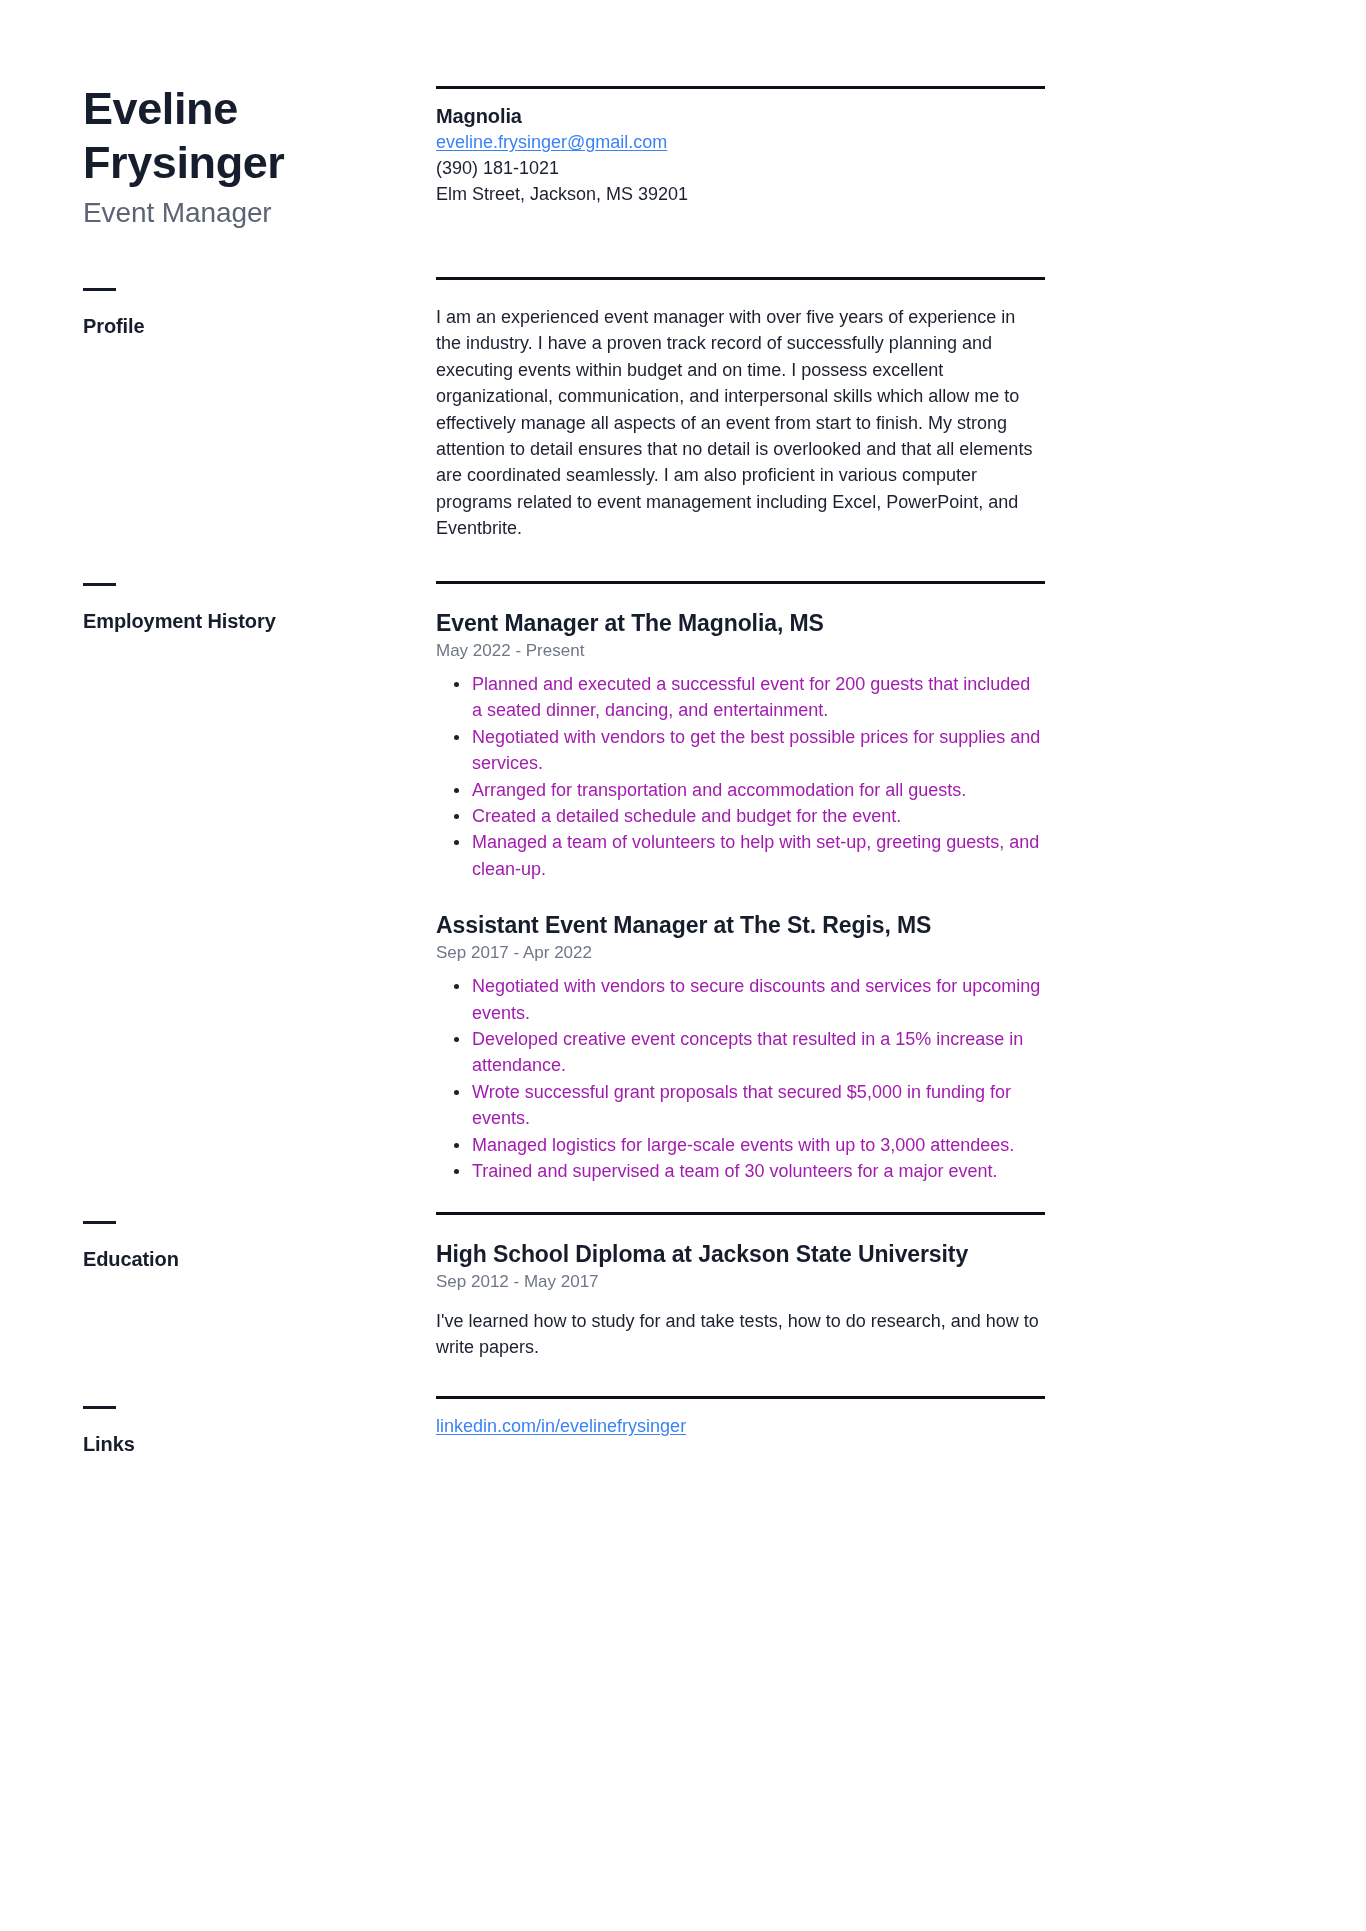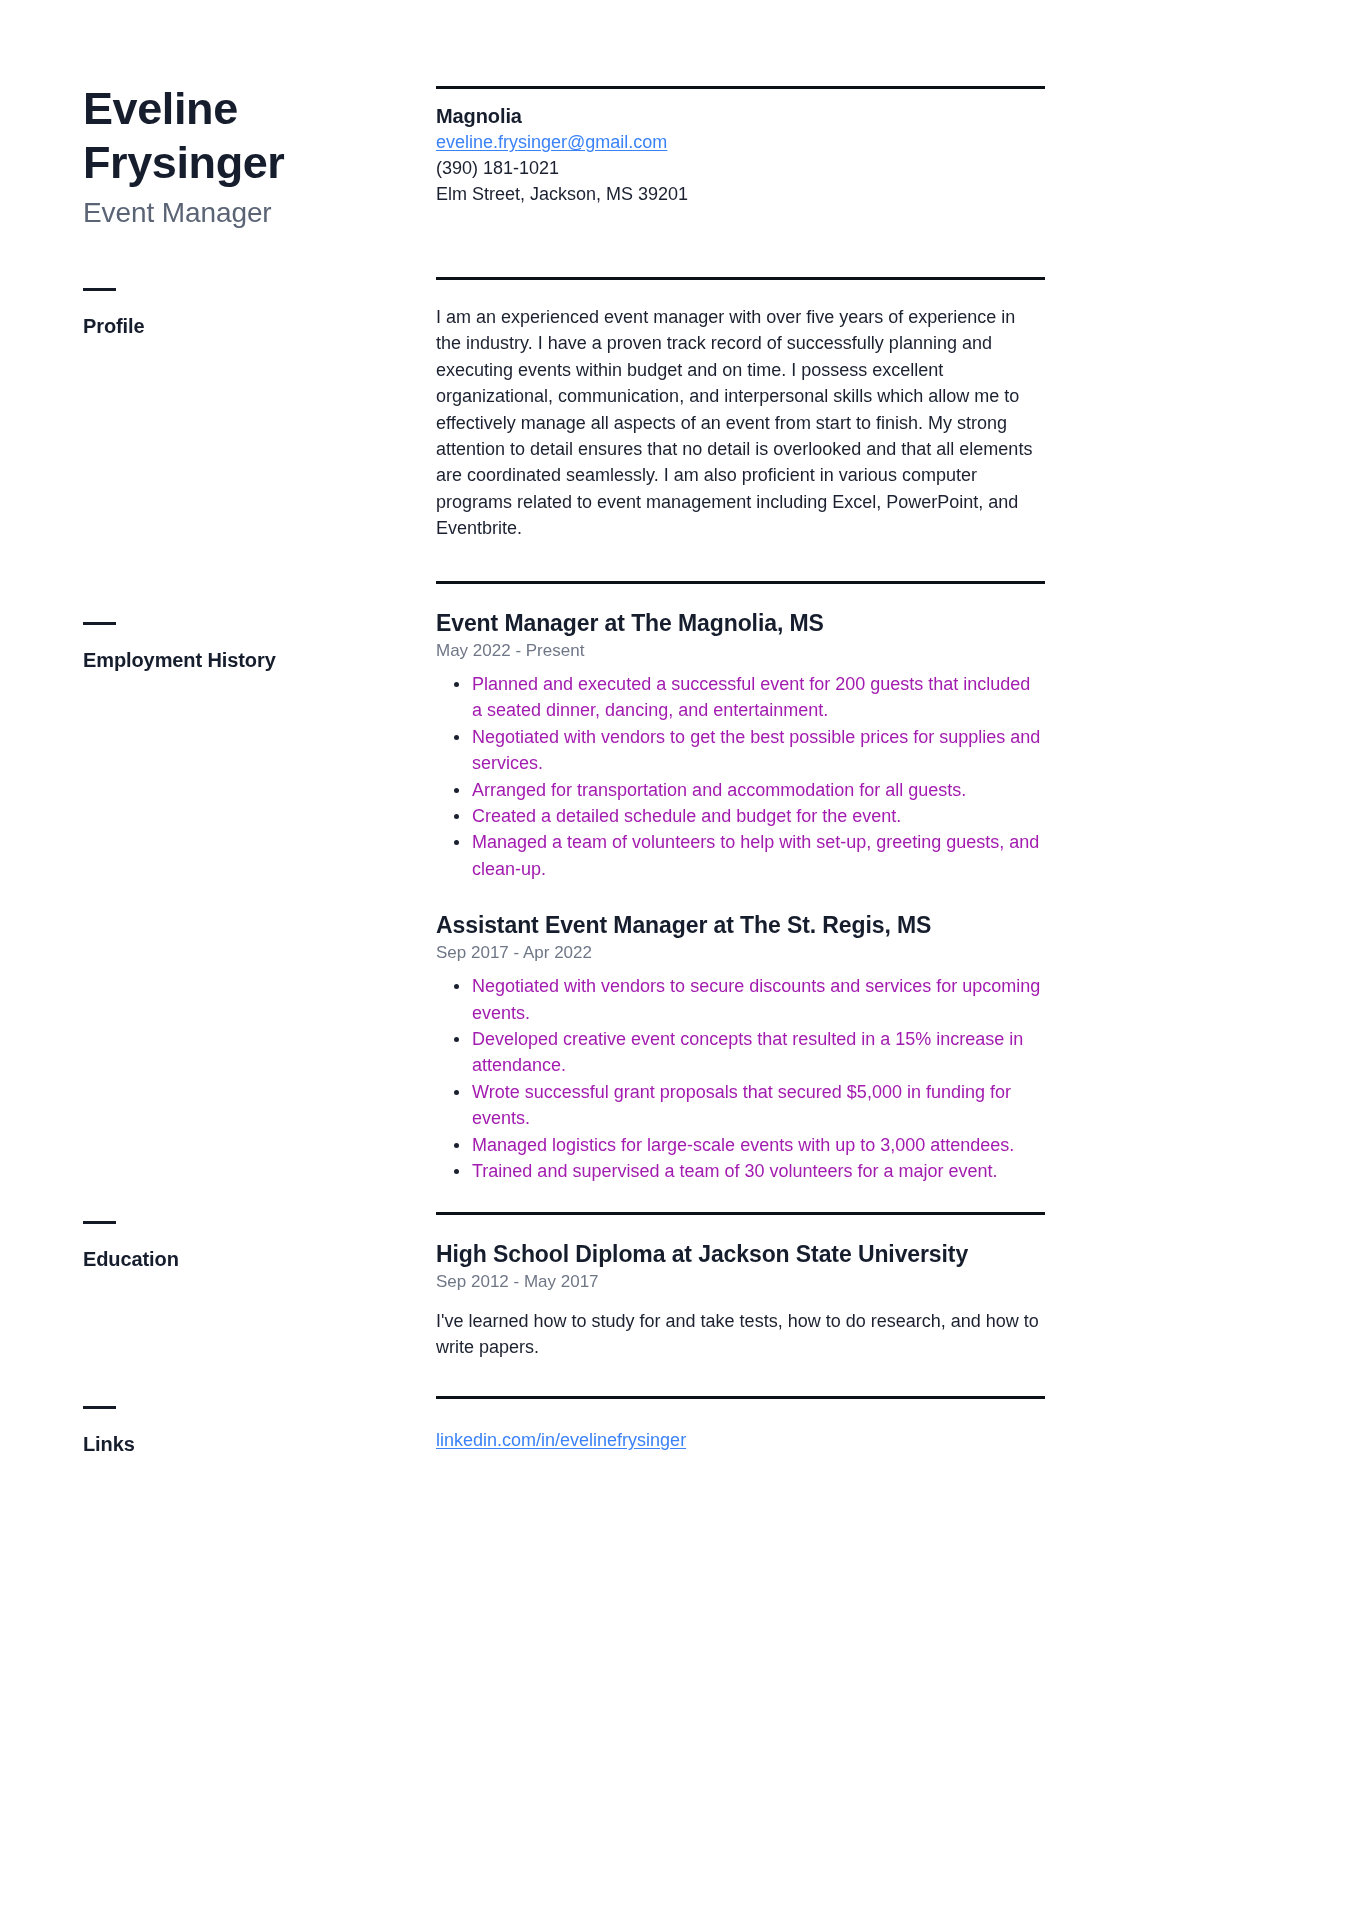"Employment History" div.side-label { top: 606px -> 567px }
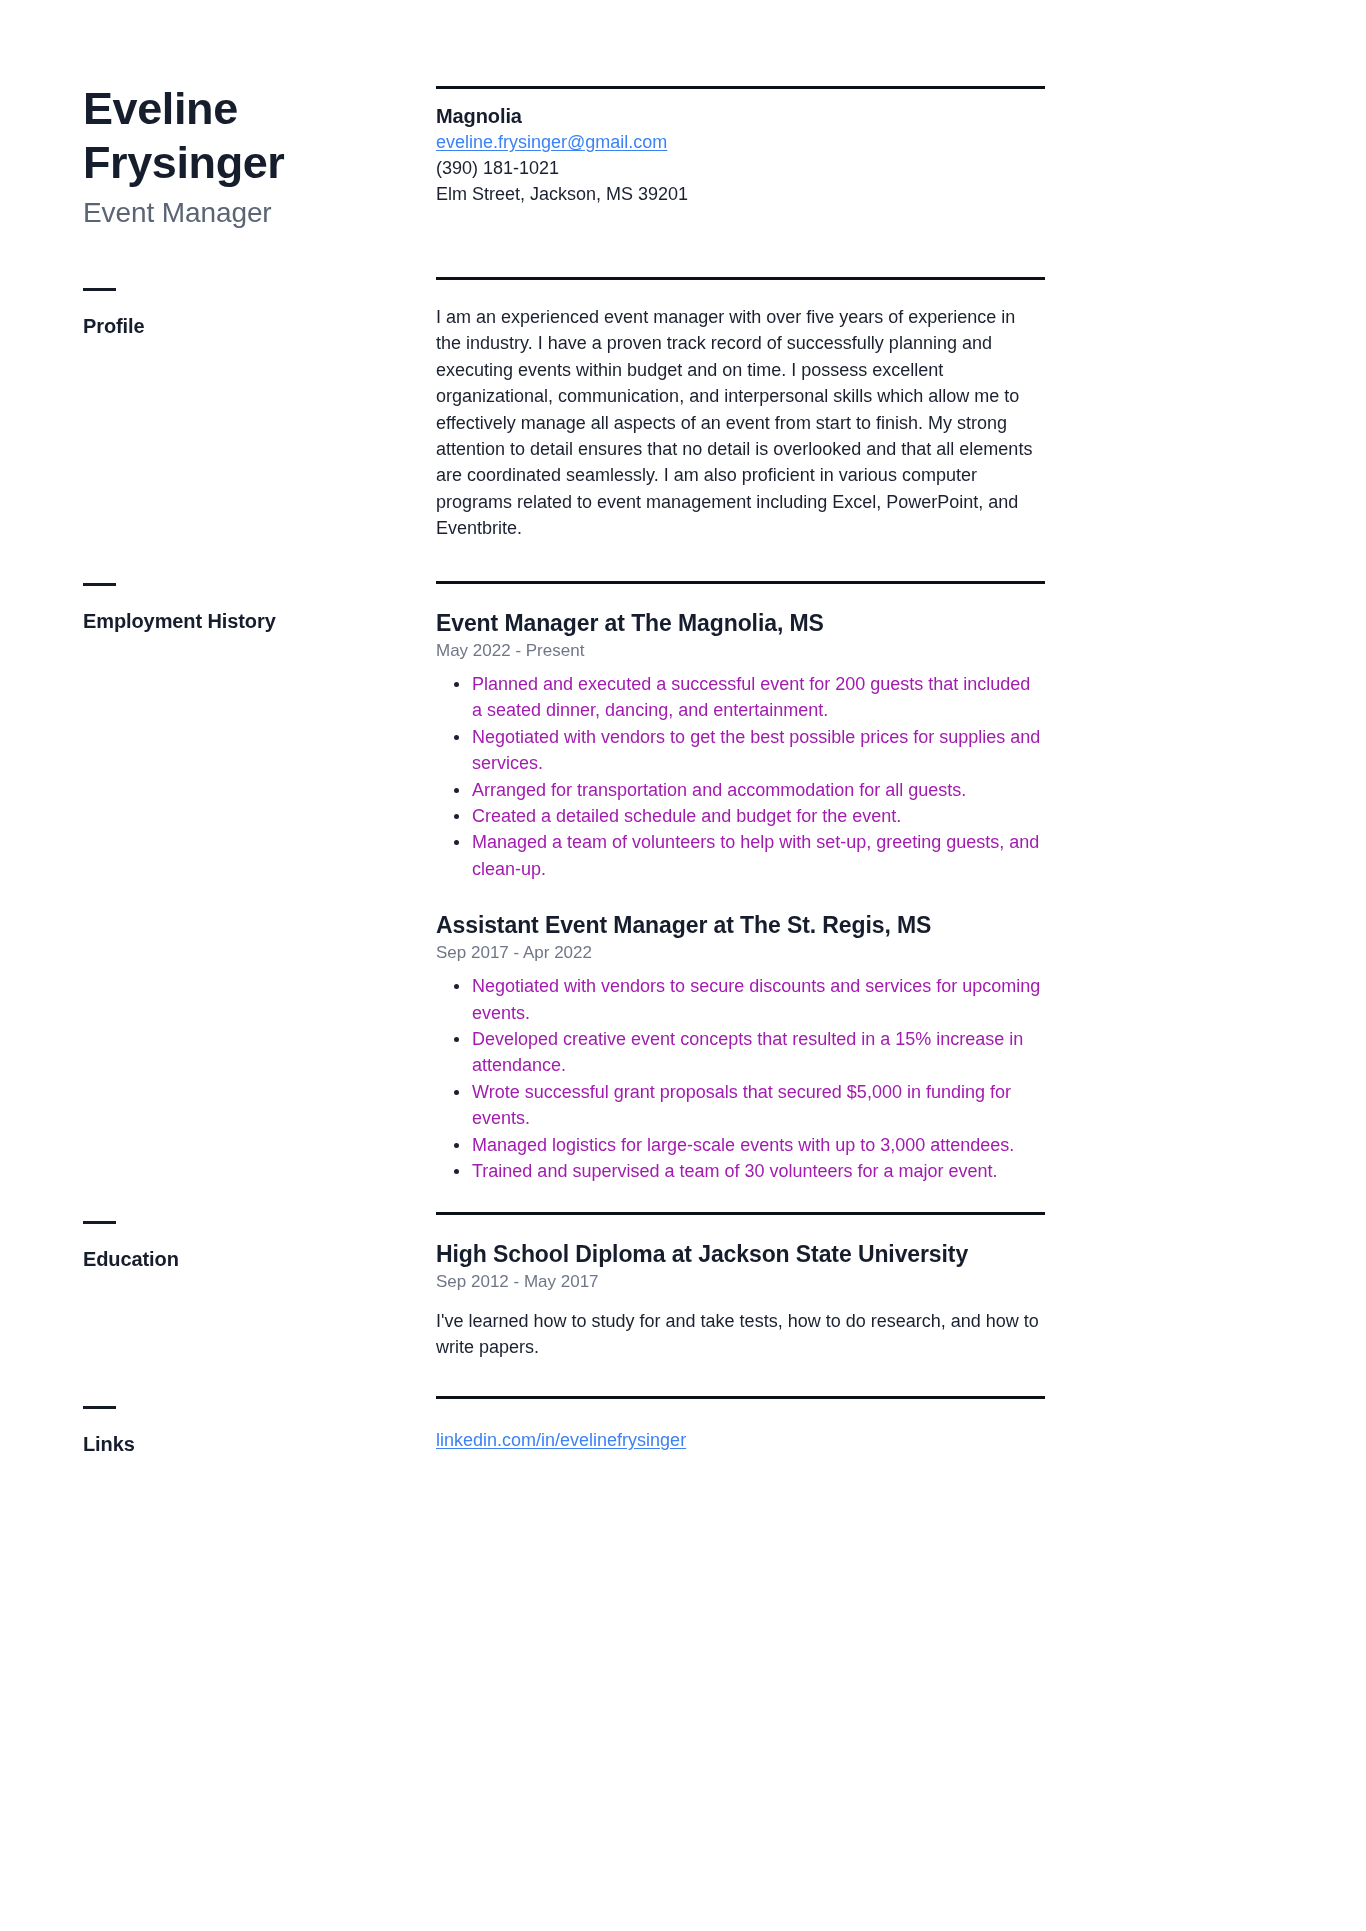"linkedin.com/in/evelinefrysinger" .links-body { padding-top: 28px -> 14px }
